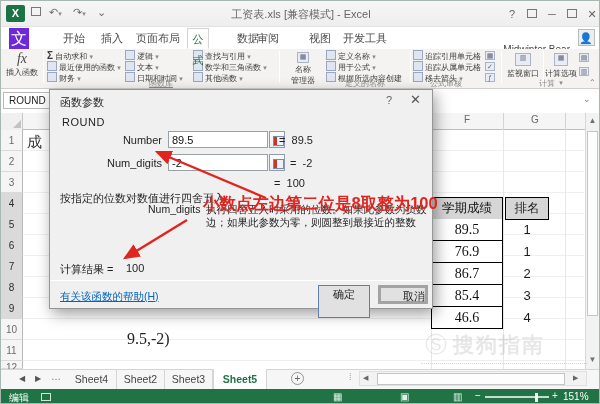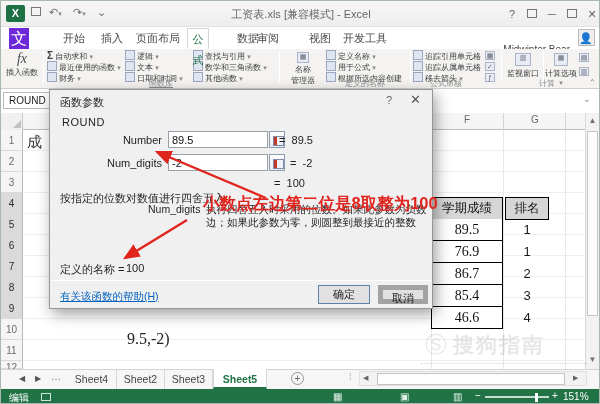"定义的名称 =" div.abs { text: 定义的名称 -> 计算结果 }
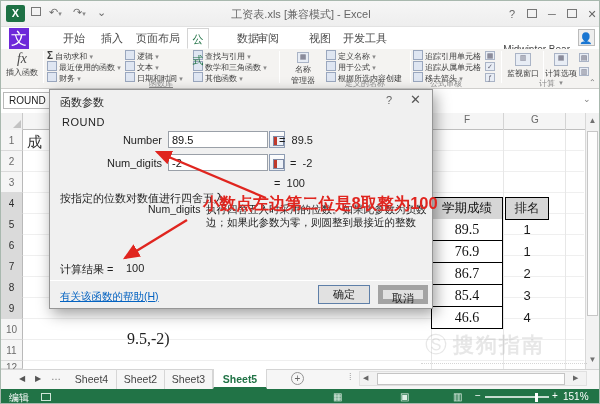"确定" div.abs { height: 19px -> 33px }
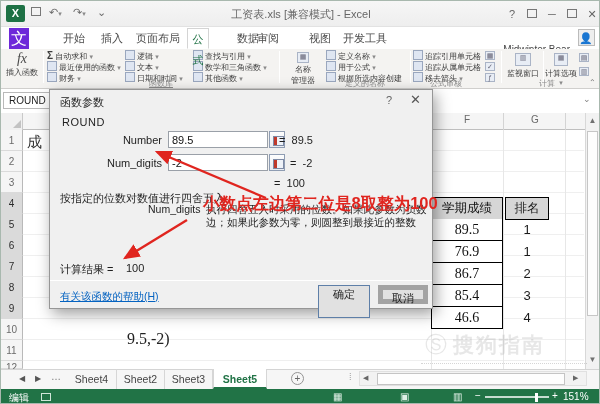"取消" div.abs { border: 5px solid #a3a3a3 -> 3px solid #a3a3a3; text-align: none -> right }
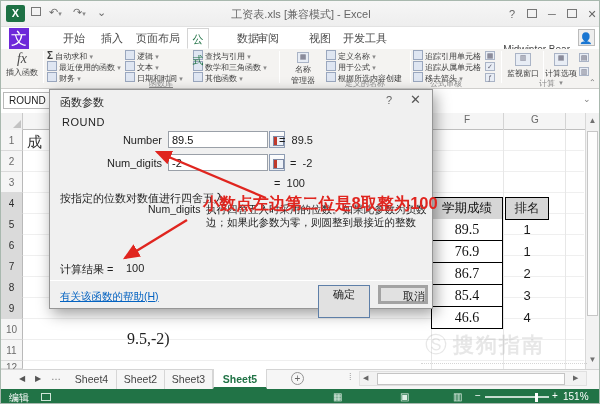"Sheet4" .stab { height: 20px -> 36px }
